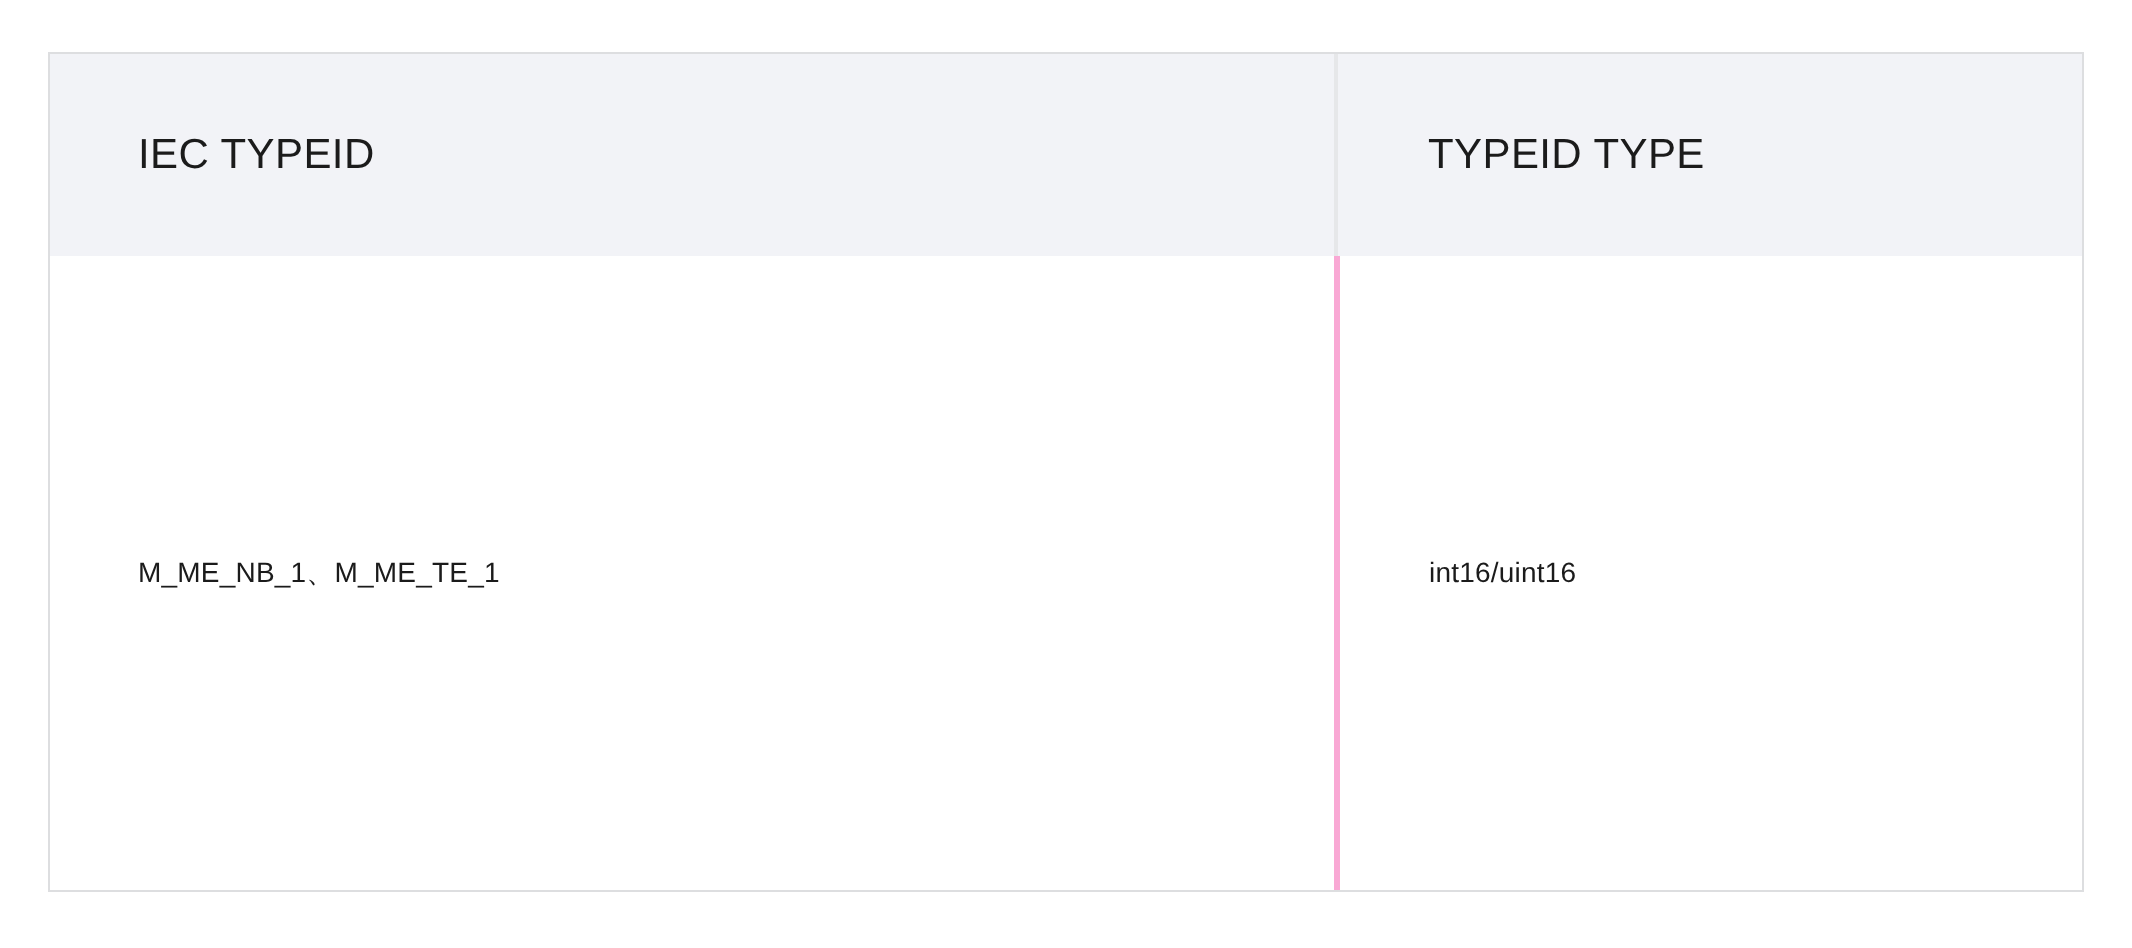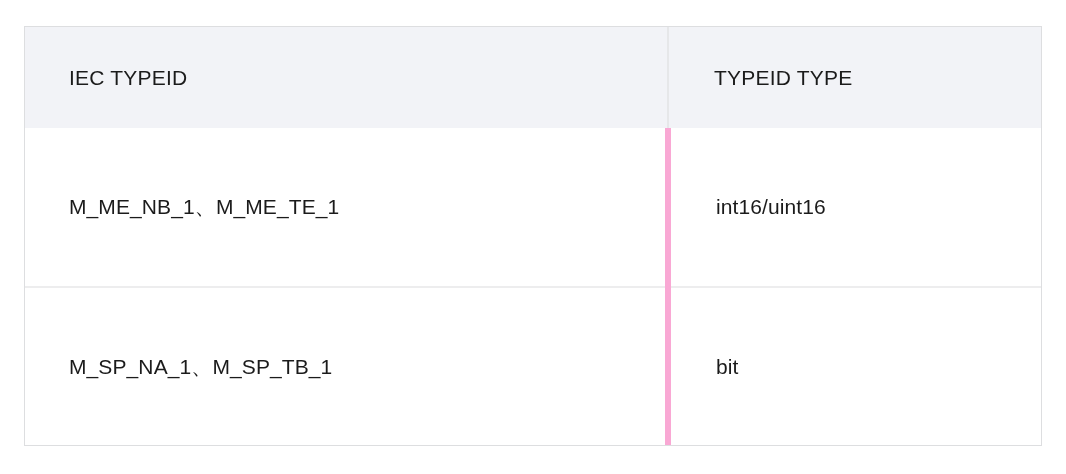"M_ME_NB_1、M_ME_TE_1" tbody td { font-size: 21px -> 14px }
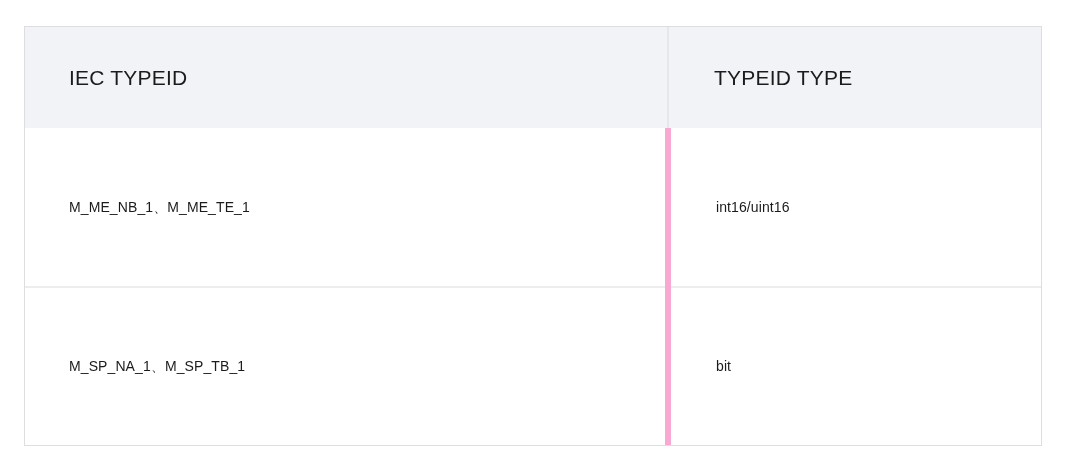"int16/uint16" tbody td.td-neuron { border-left: 6px solid #f9a8d4 -> 3px solid #f9a8d4 }
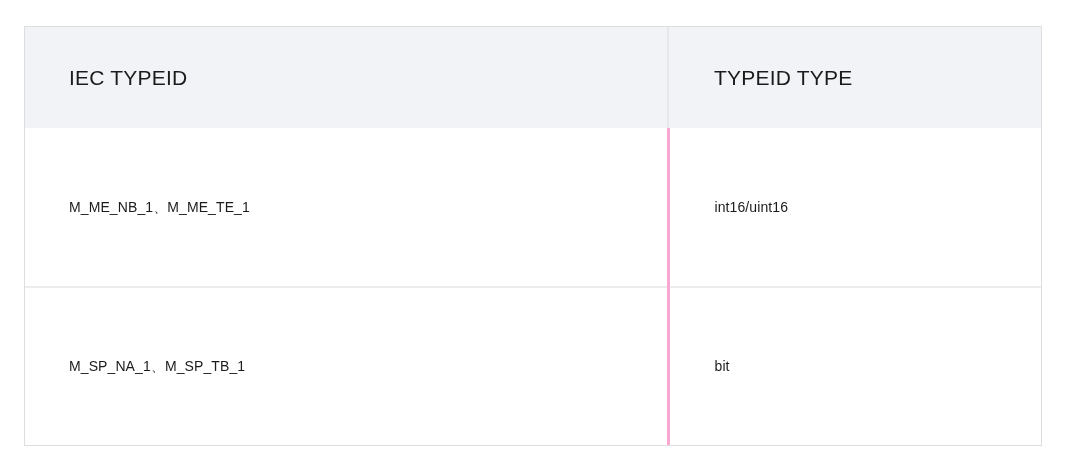"M_SP_NA_1、M_SP_TB_1" tr { html: <tr> <td>M_SP_NA_1、M_SP_TB_1</td> <td>bit</td> </tr> -> none }
